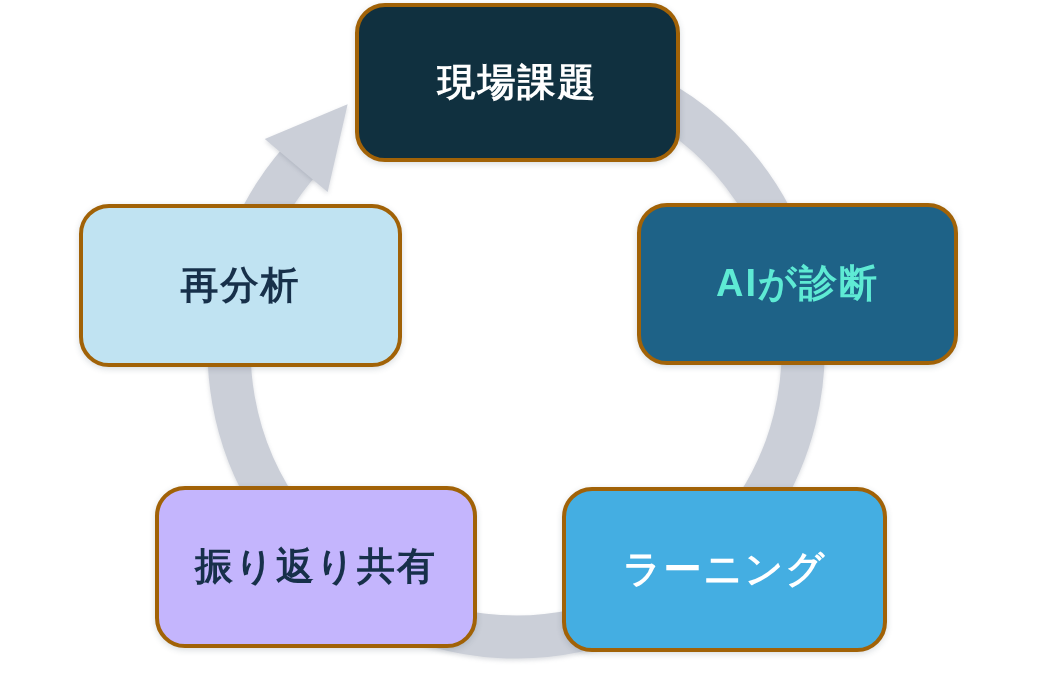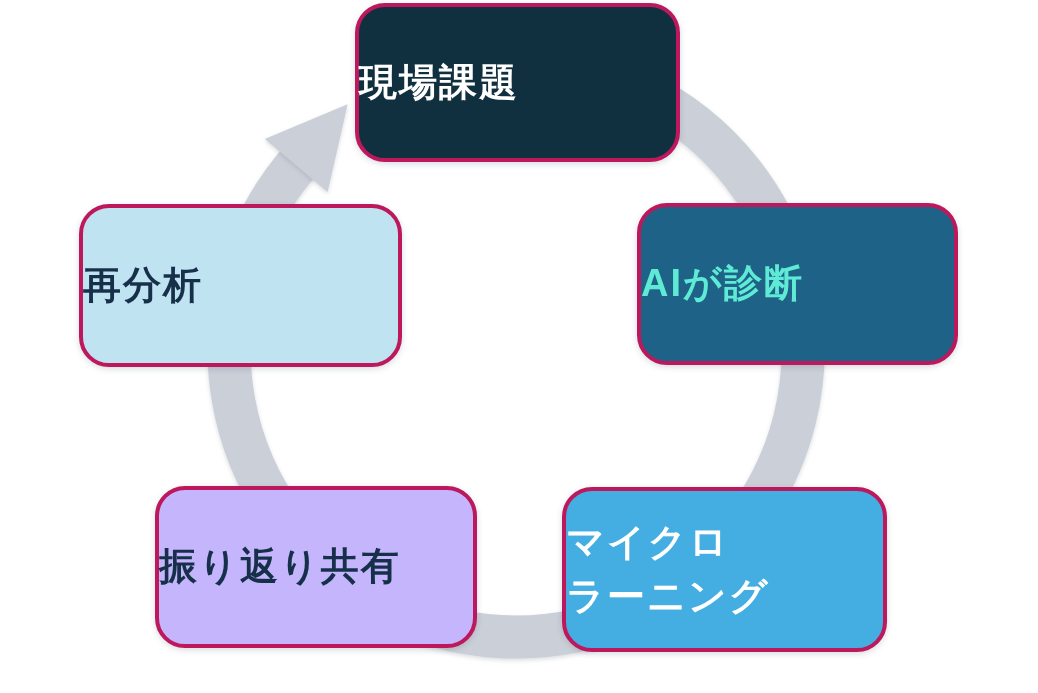"現場課題" .step { align-items: flex-start -> center; border: 4px solid #be185d -> 4px solid #a16207 }
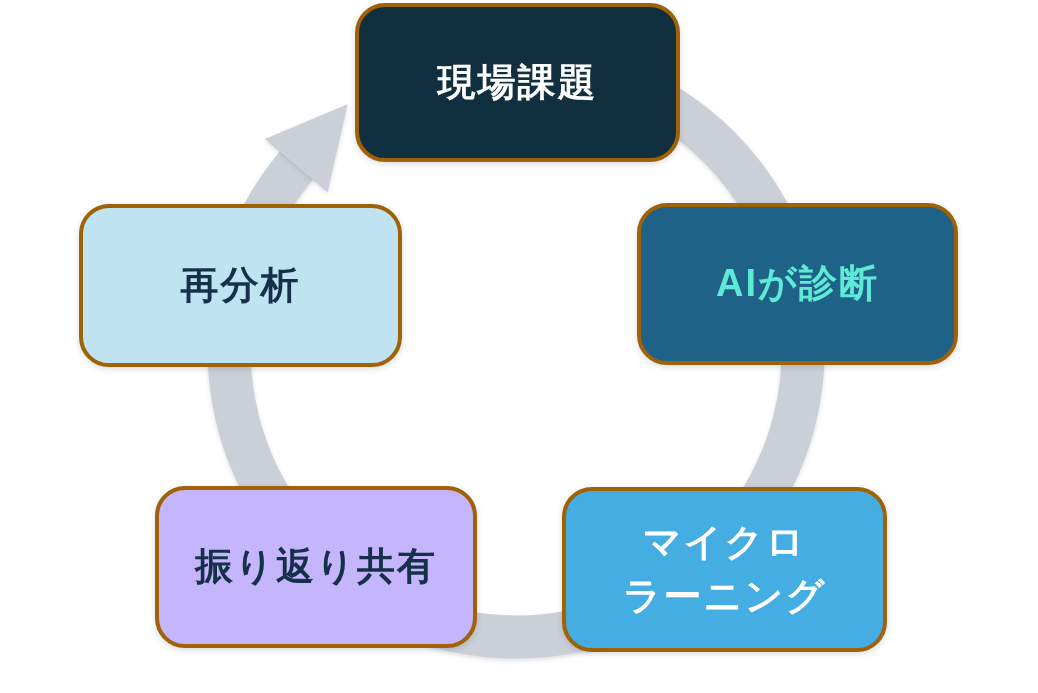"マイクロ" span.step-line { html: <span>マイクロ</span> -> none }
